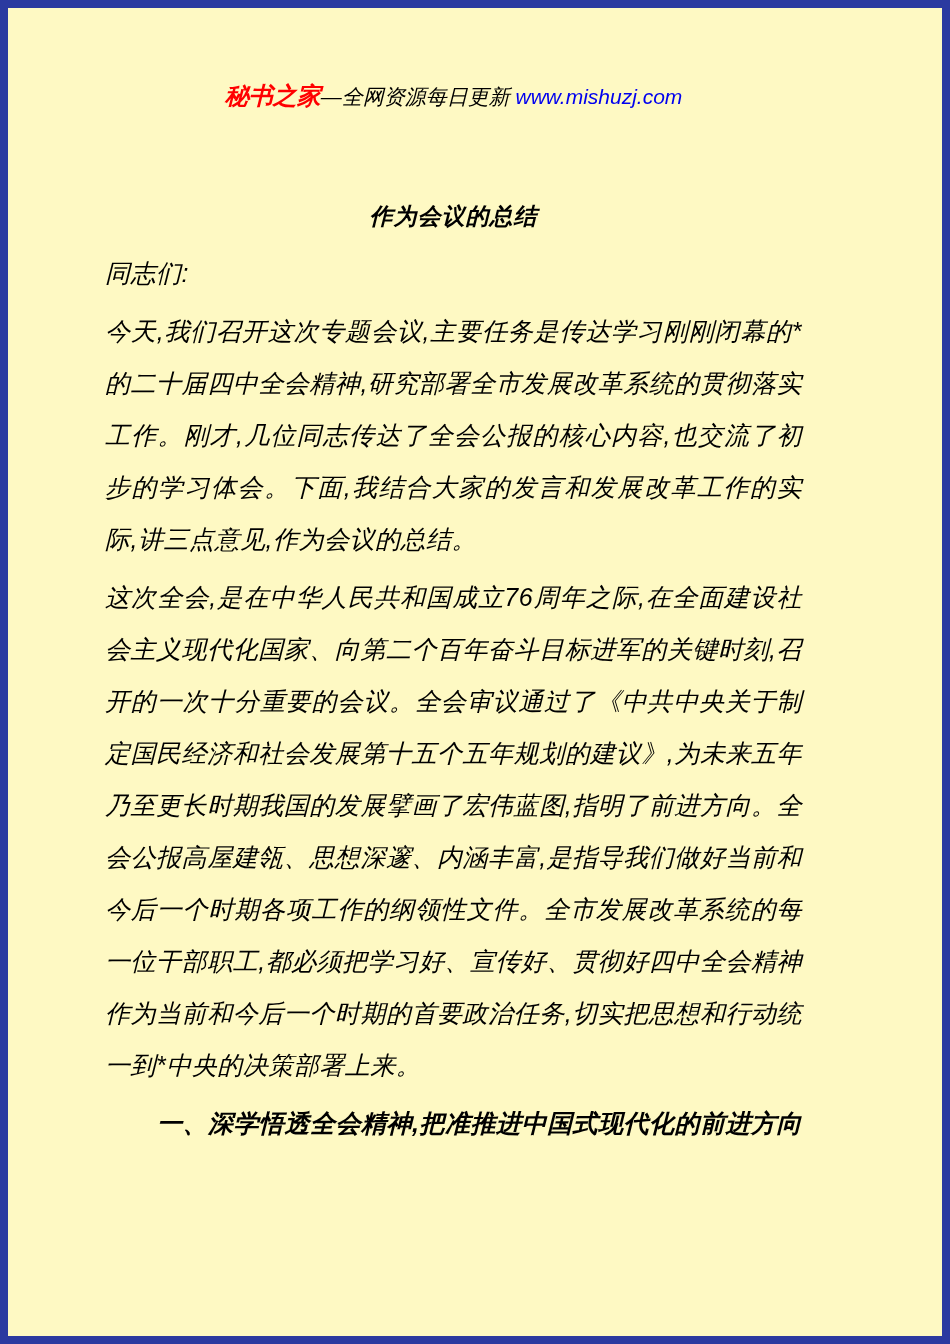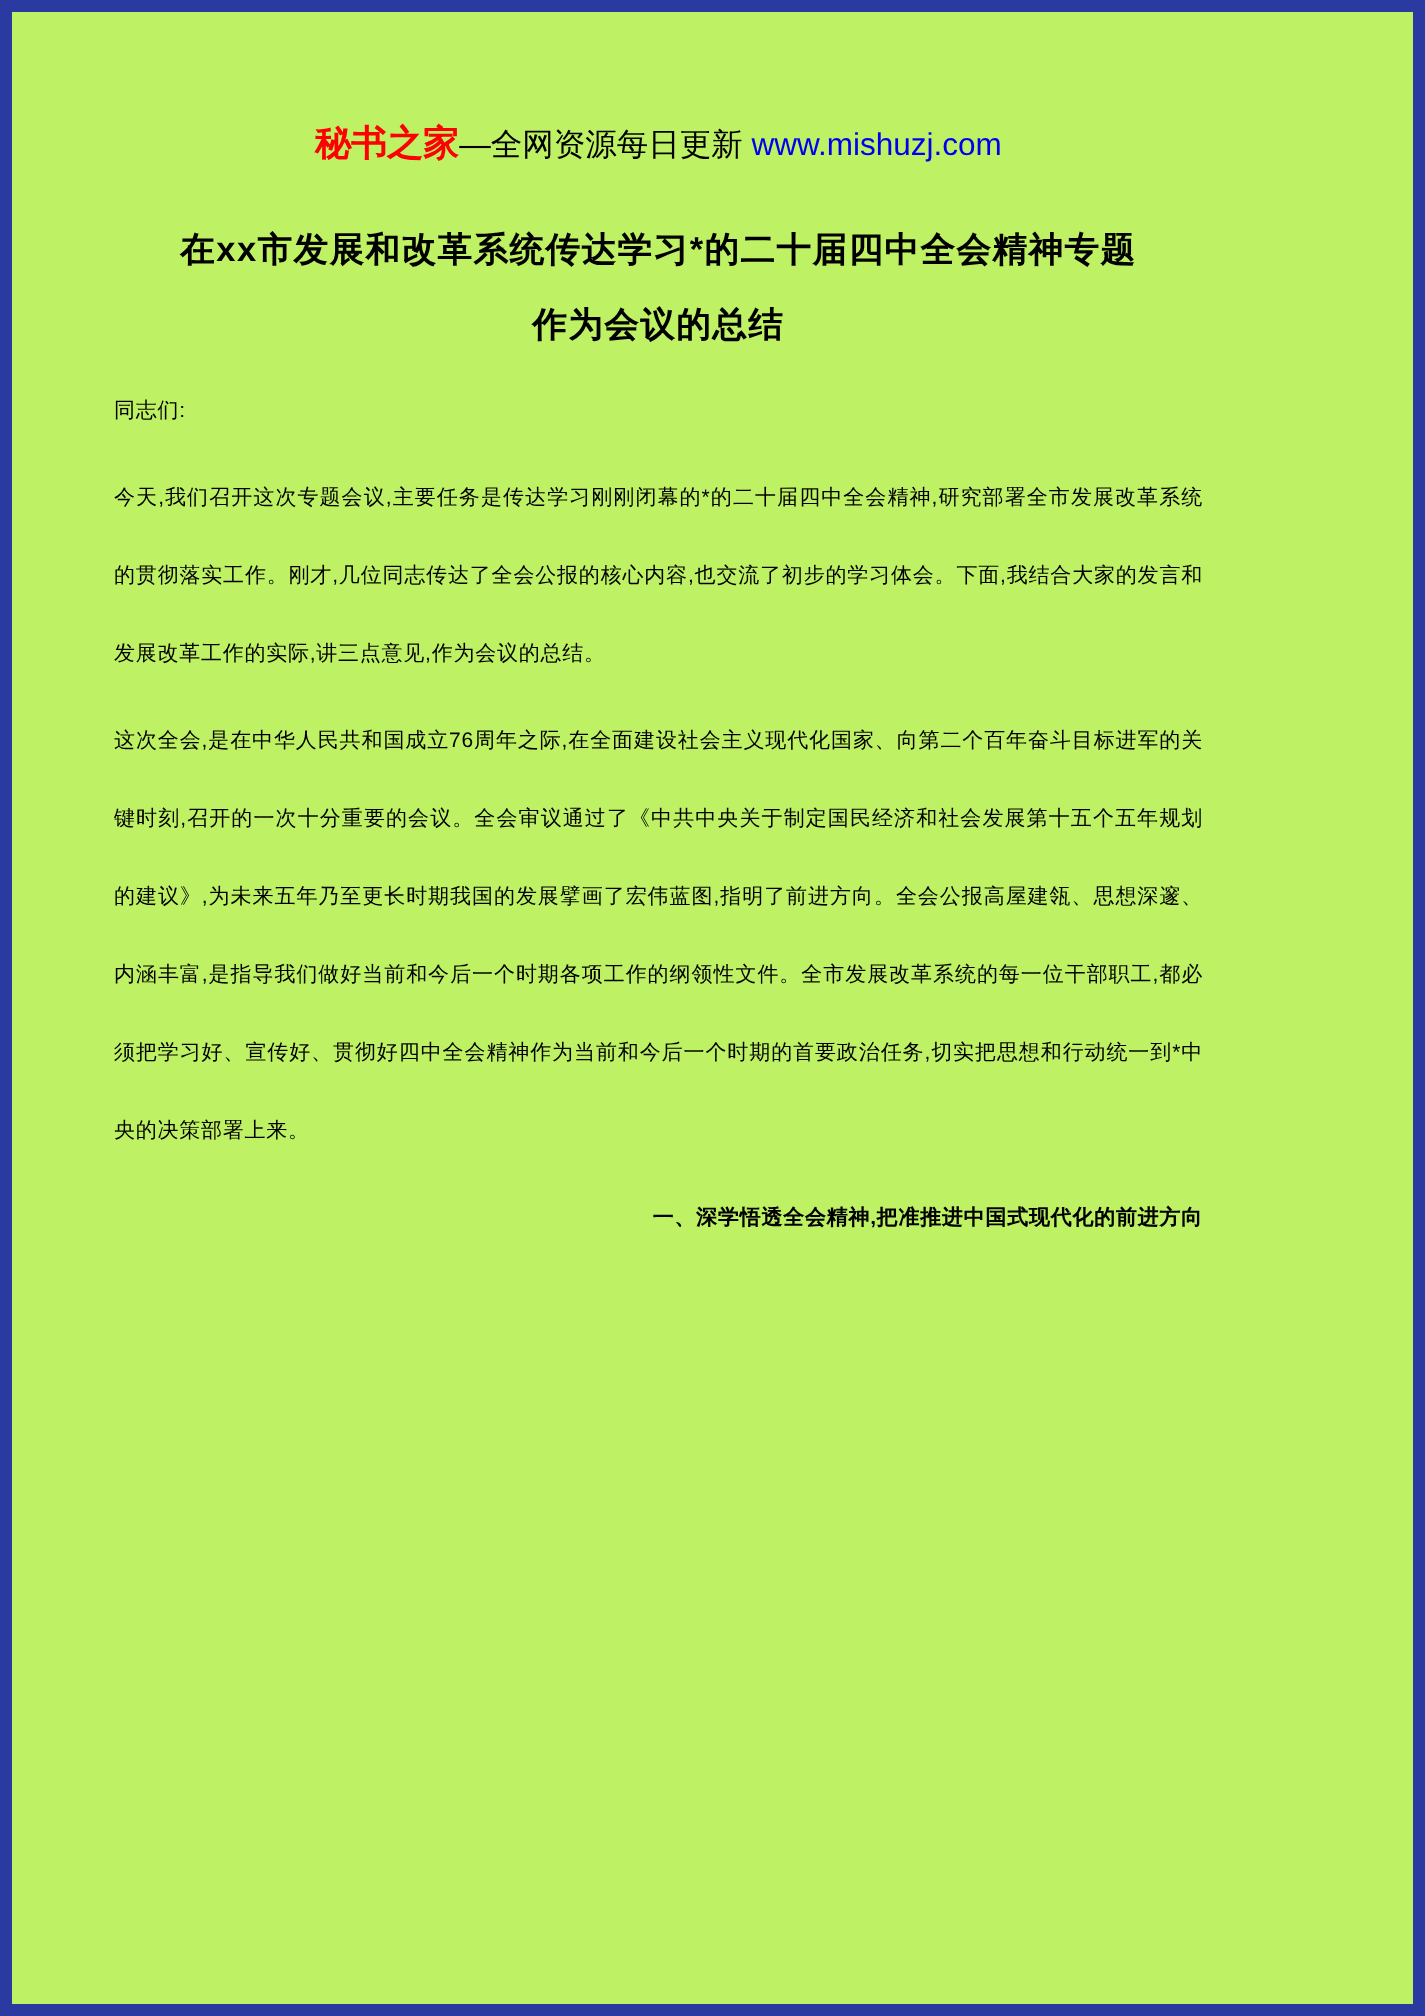"秘书之家—全网资源每日更新 www.mishuzj.com" .page { background: #bef264 -> #fef9c3; font-style: none -> italic; padding: 72px 140px 40px 68px -> 72px 140px 40px 97px }
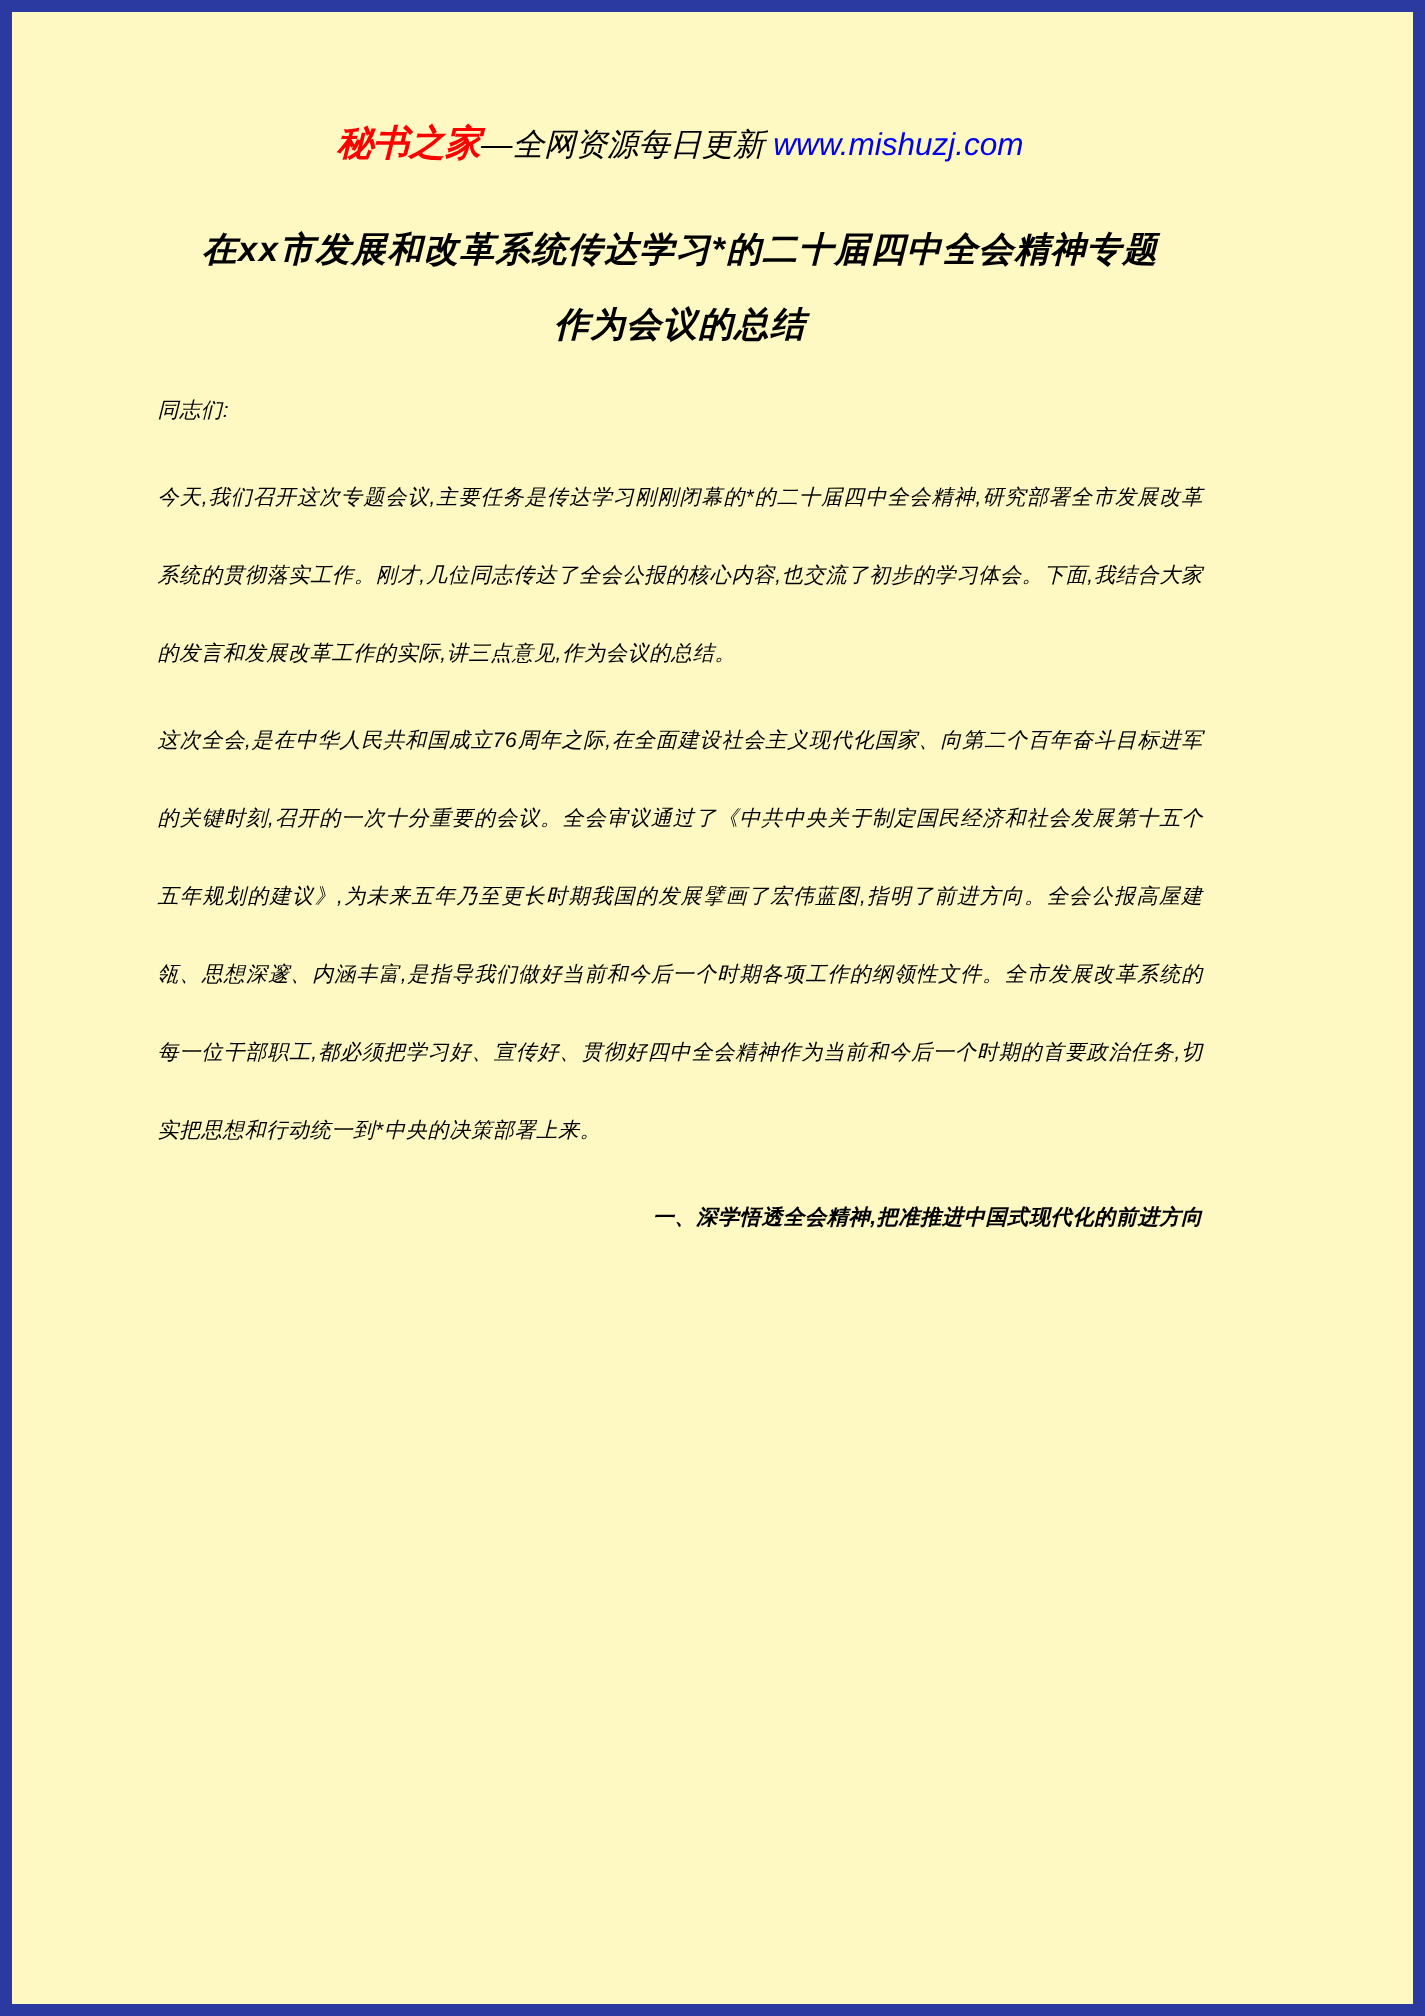"在xx市发展和改革系统传达学习*的二十届四中全会精神专题" span { html: <span>在xx市发展和改革系统传达学习*的二十届四中全会精神专题</span> -> none }
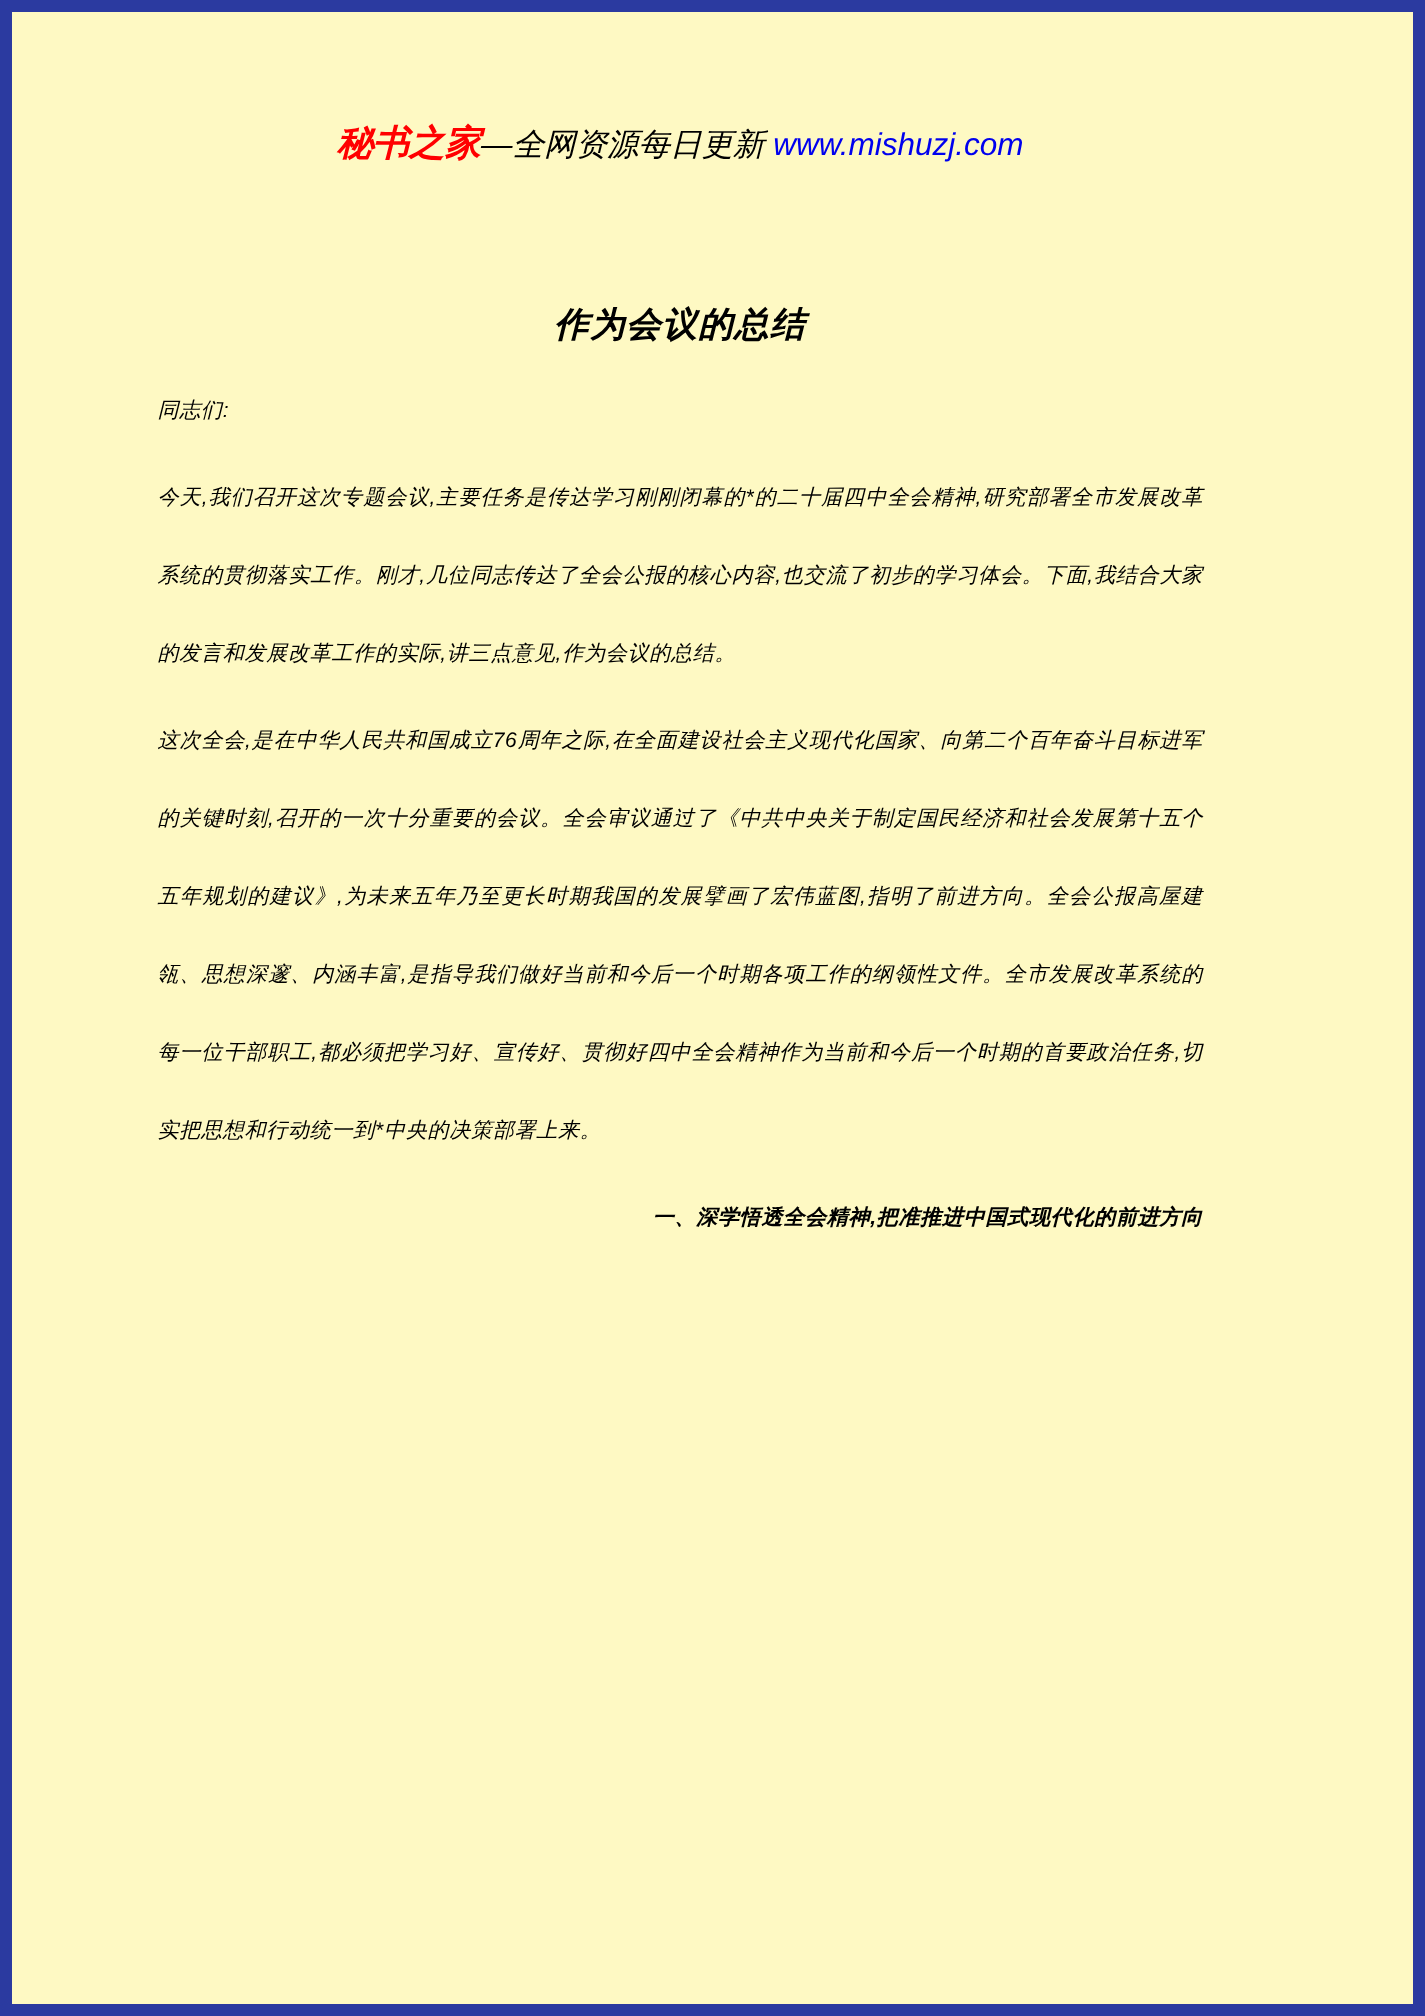"同志们:" .para { font-size: 14px -> 25px }
